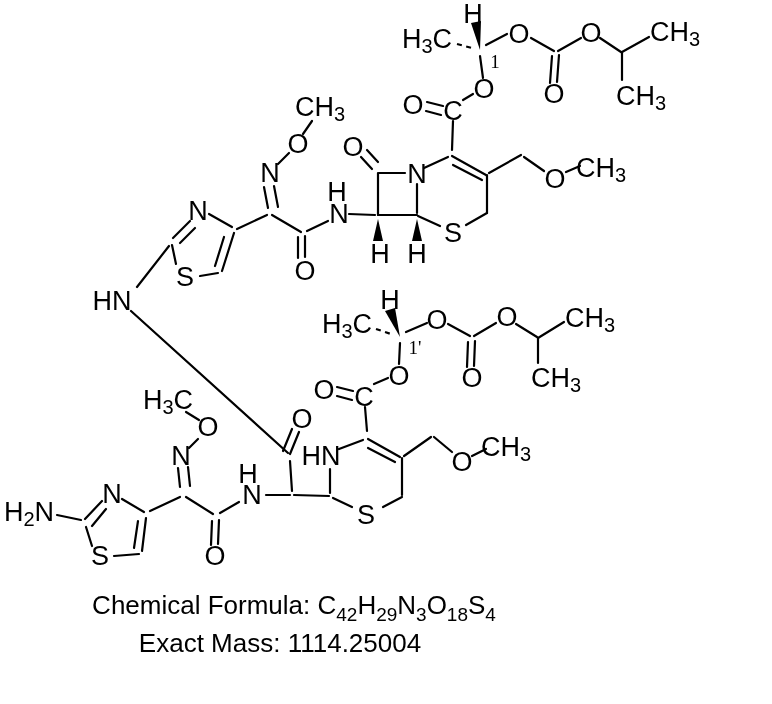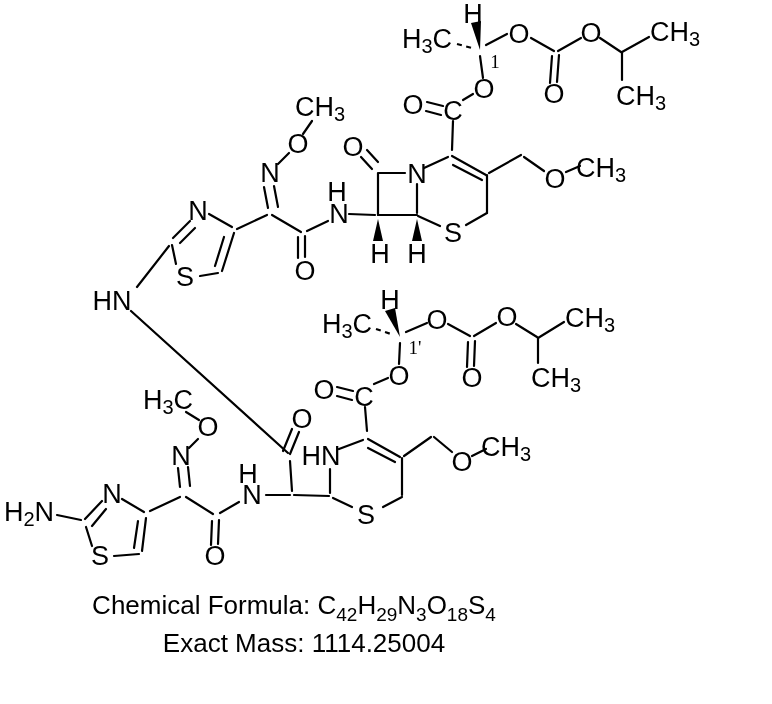"Exact Mass: 1114.25004" div.cap { left: 304px -> 280px }
